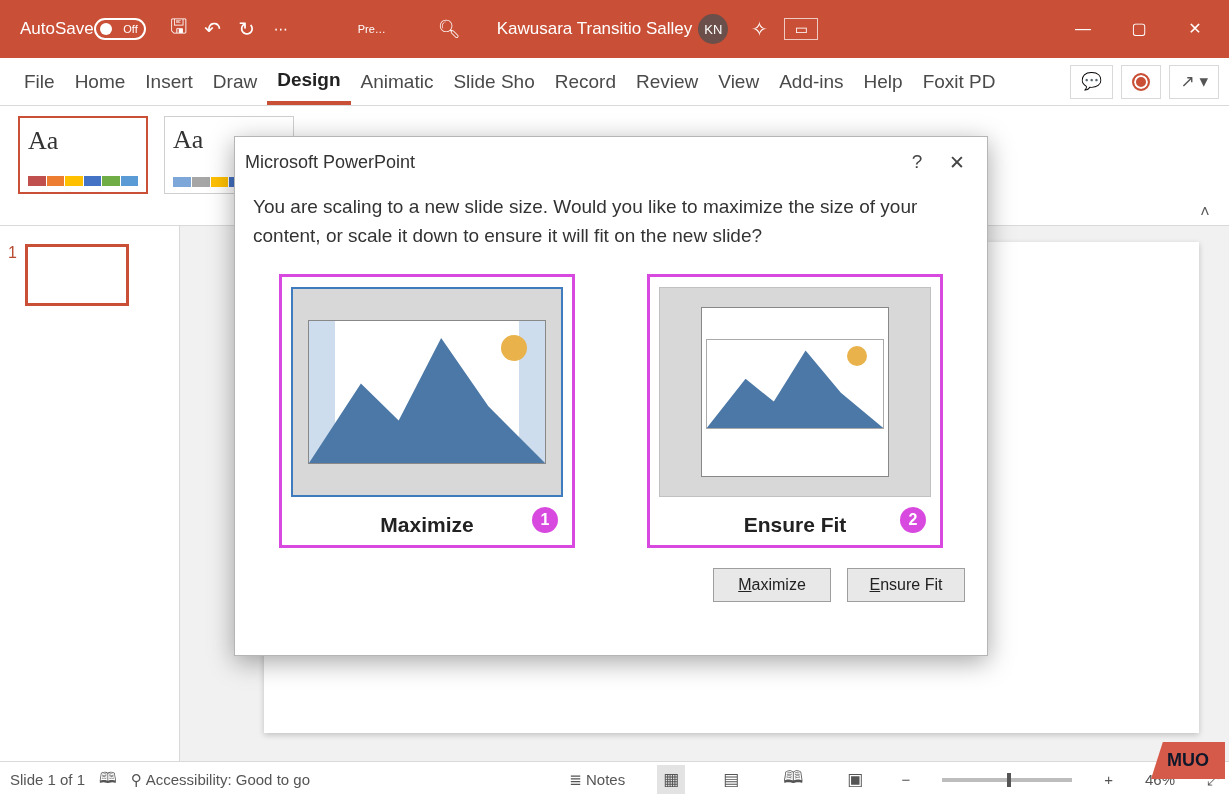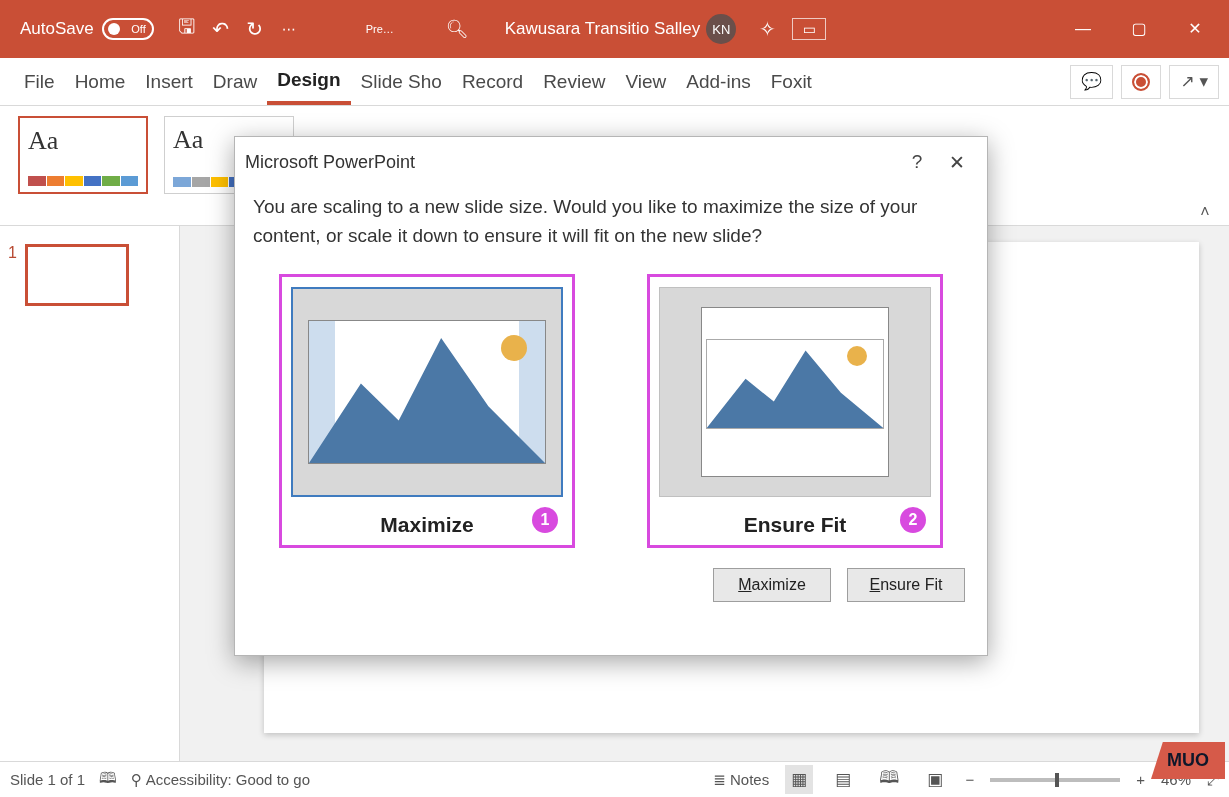"AutoSave" .autosave-wrap { gap: 8px -> none }
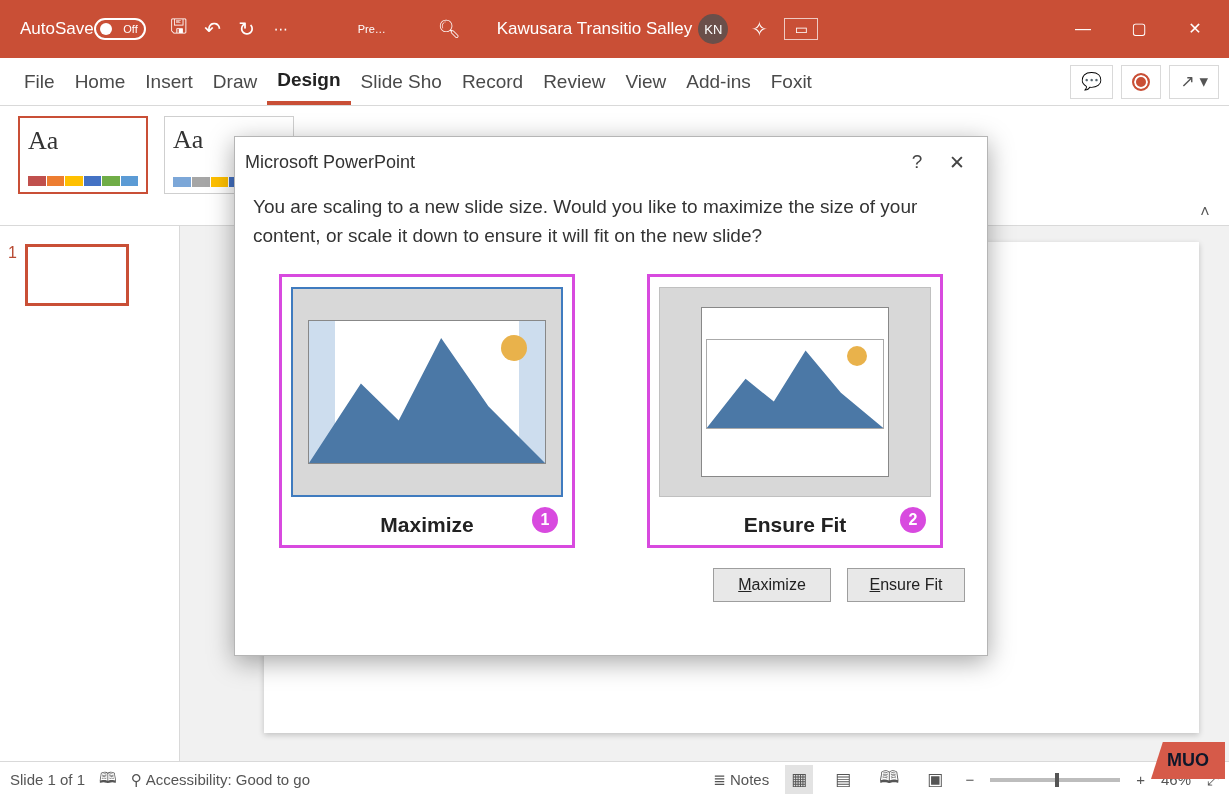"Animatic" span.tab { html: none -> <span>Animatic</span> }
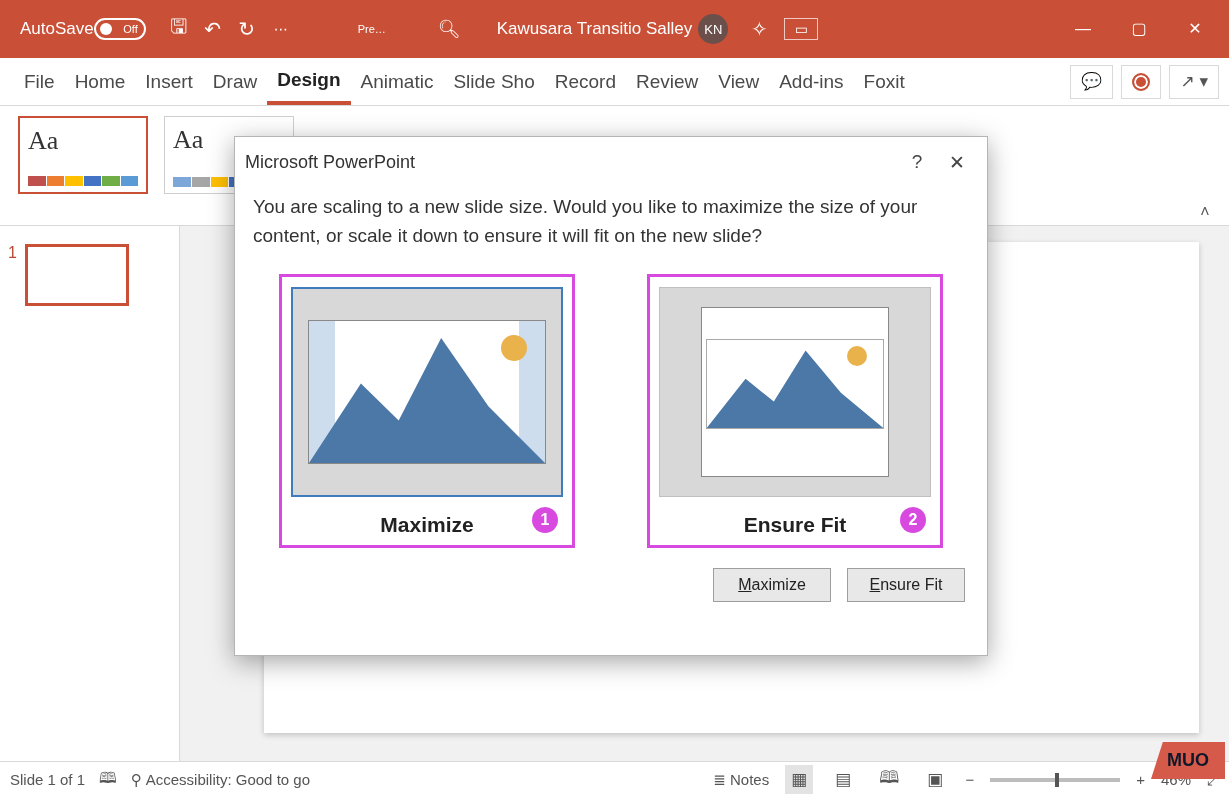"Foxit" span.tab { text: Foxit -> Help }
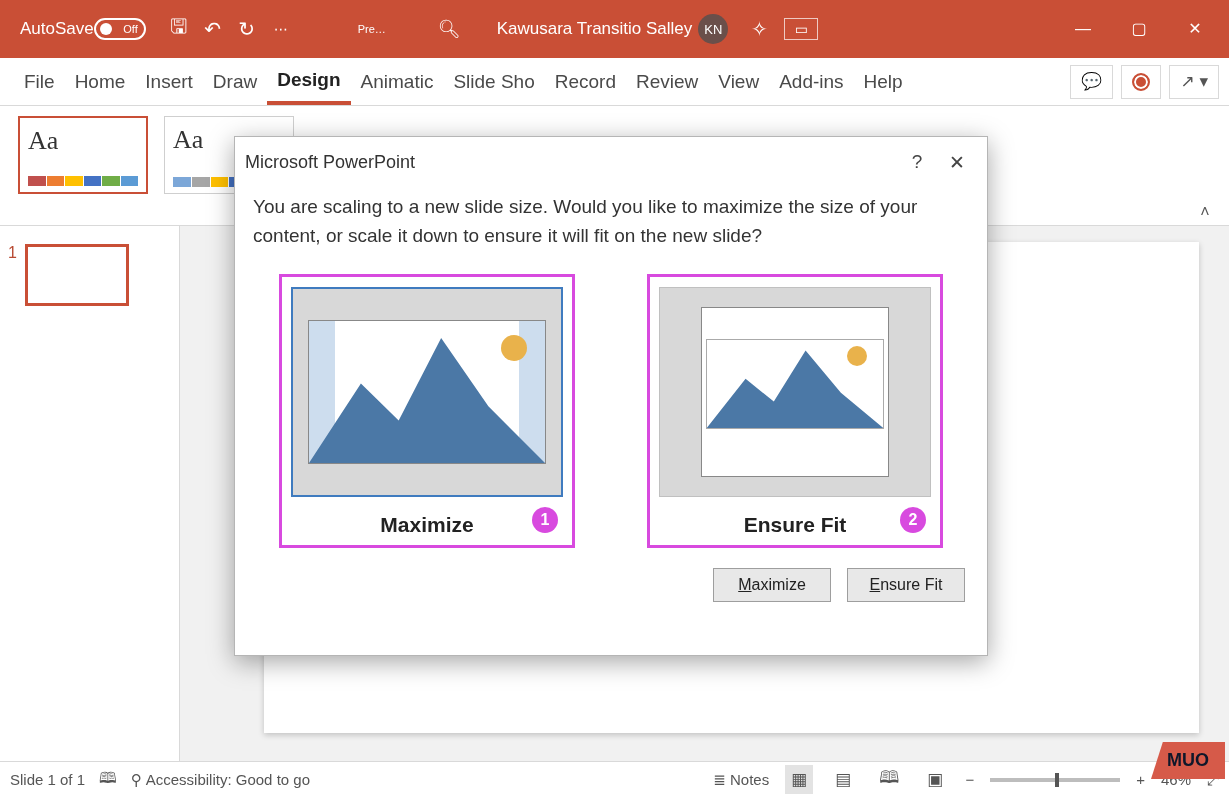"Foxit PD" span.tab { html: none -> <span>Foxit PD</span> }
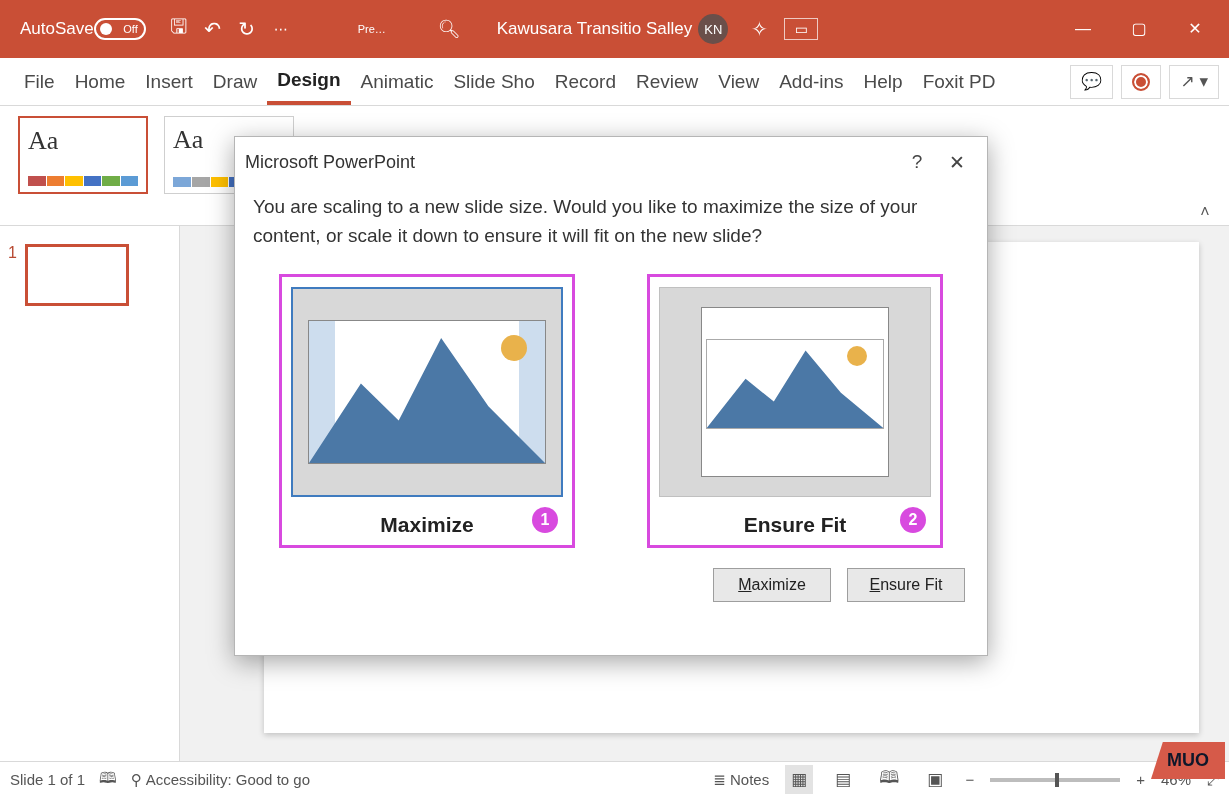"≣ Notes" .sb-right { gap: 16px -> 32px }
